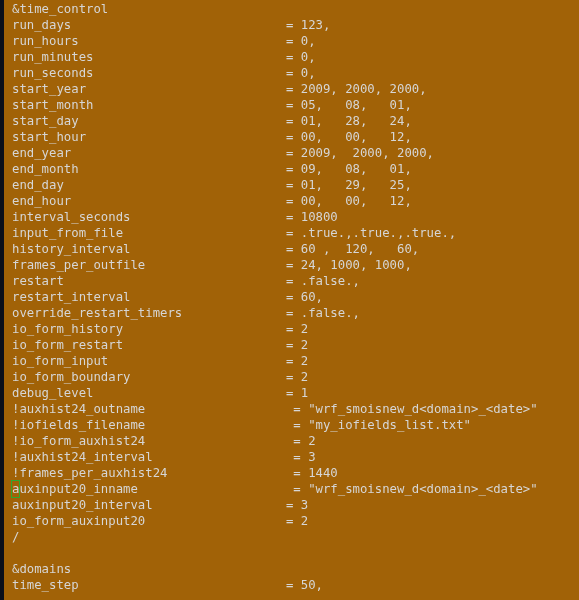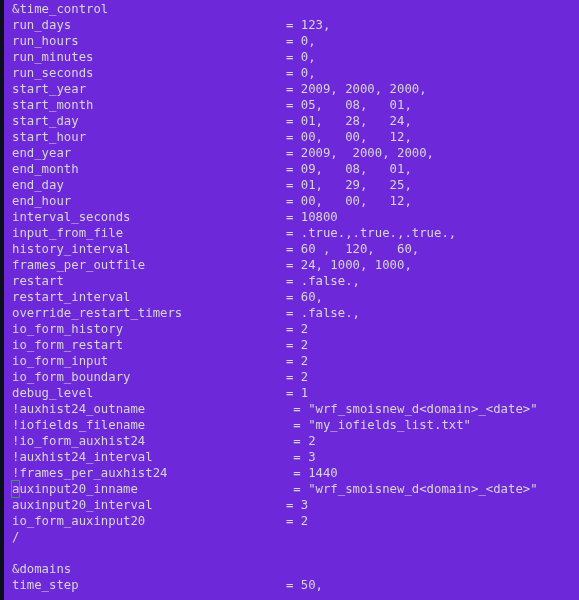"&time_control" #terminal { background: #6d28d9 -> #a16207 }
